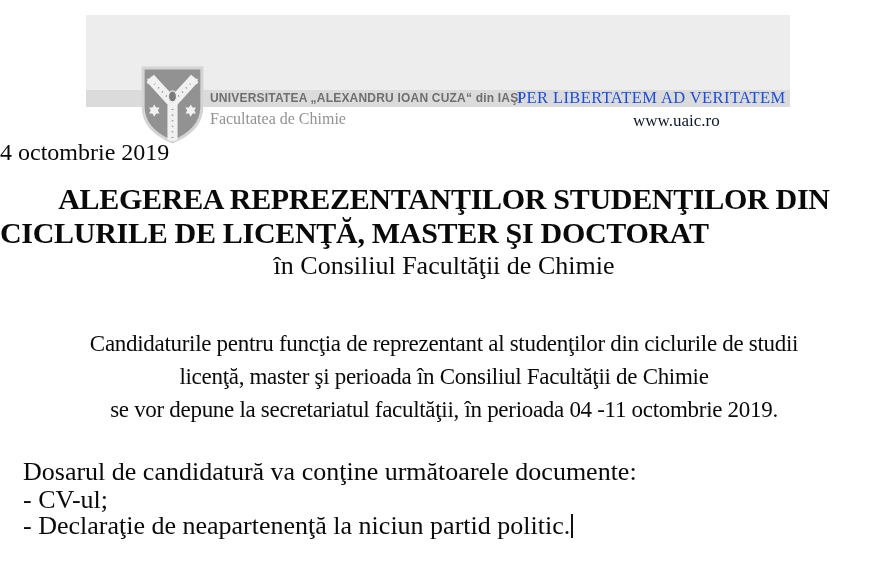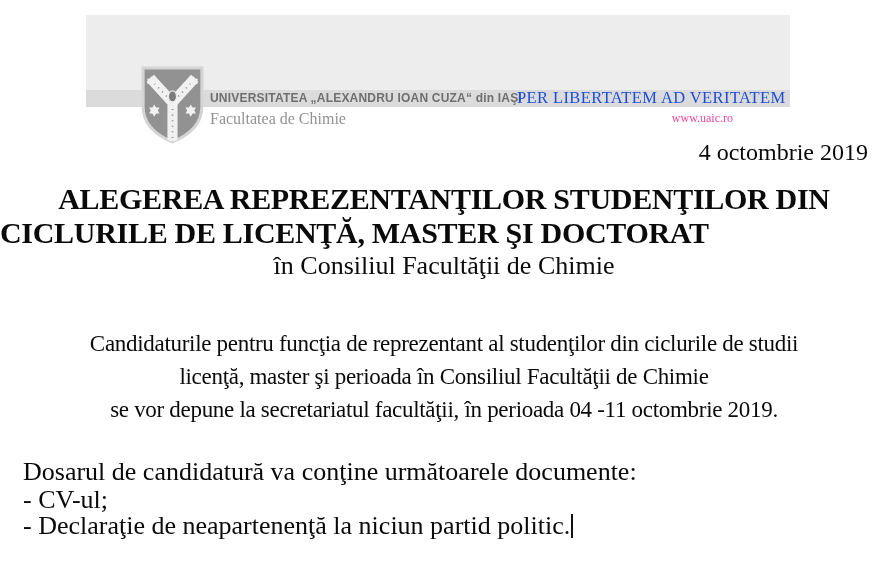"www.uaic.ro" .website { color: #ec4899 -> #0f172a; font-size: 12px -> 17px; text-align: right -> none }
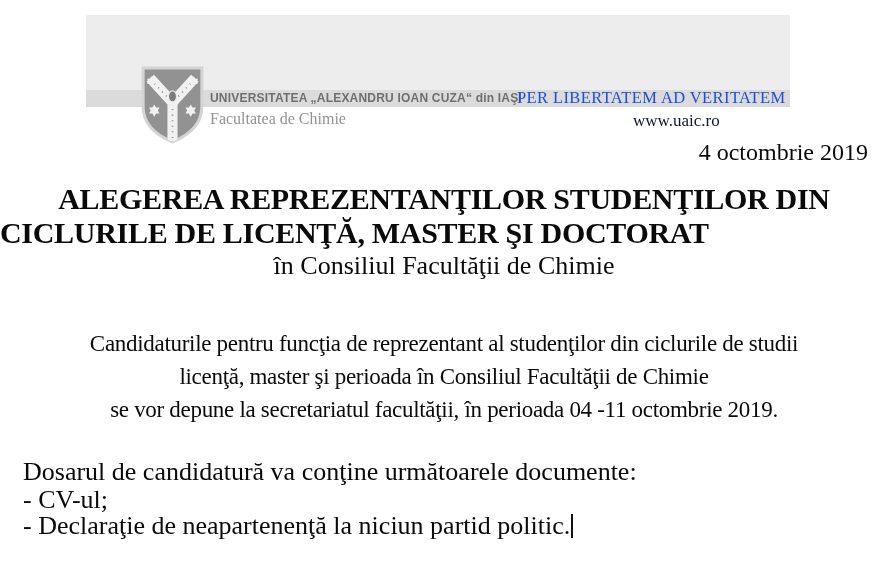"4 octombrie 2019" .date { padding-right: 20px -> 36px; text-align: right -> none }
